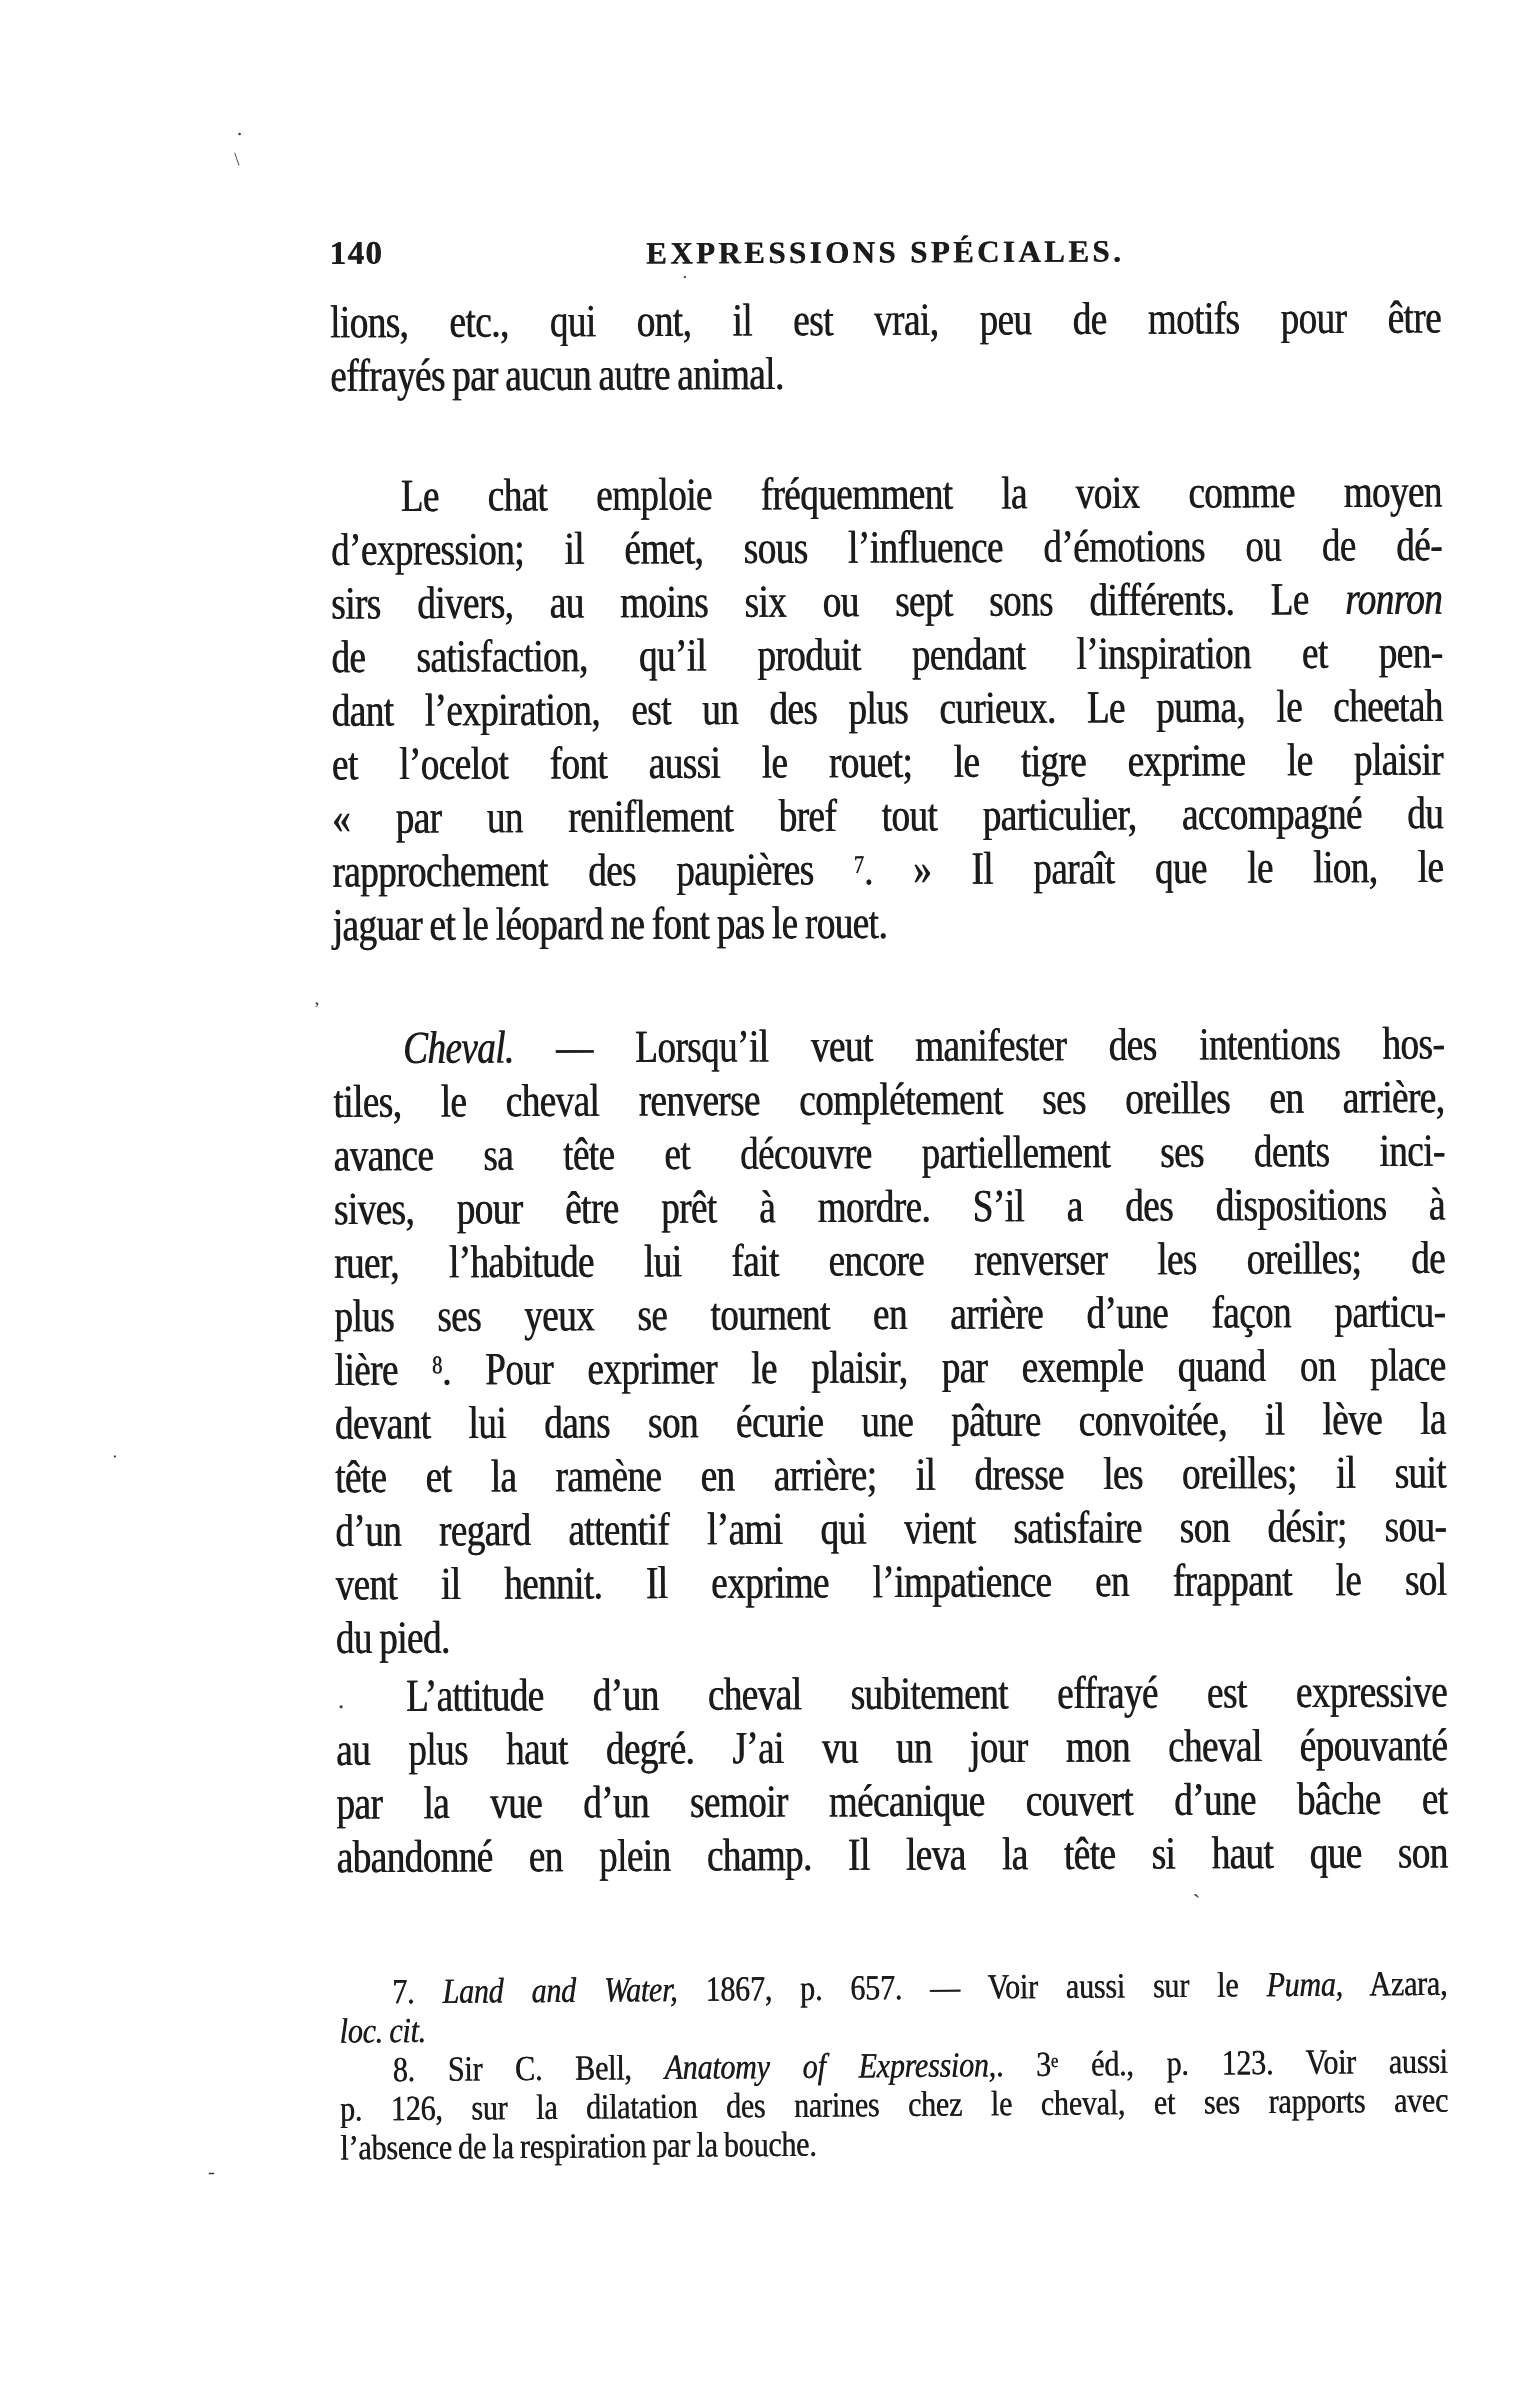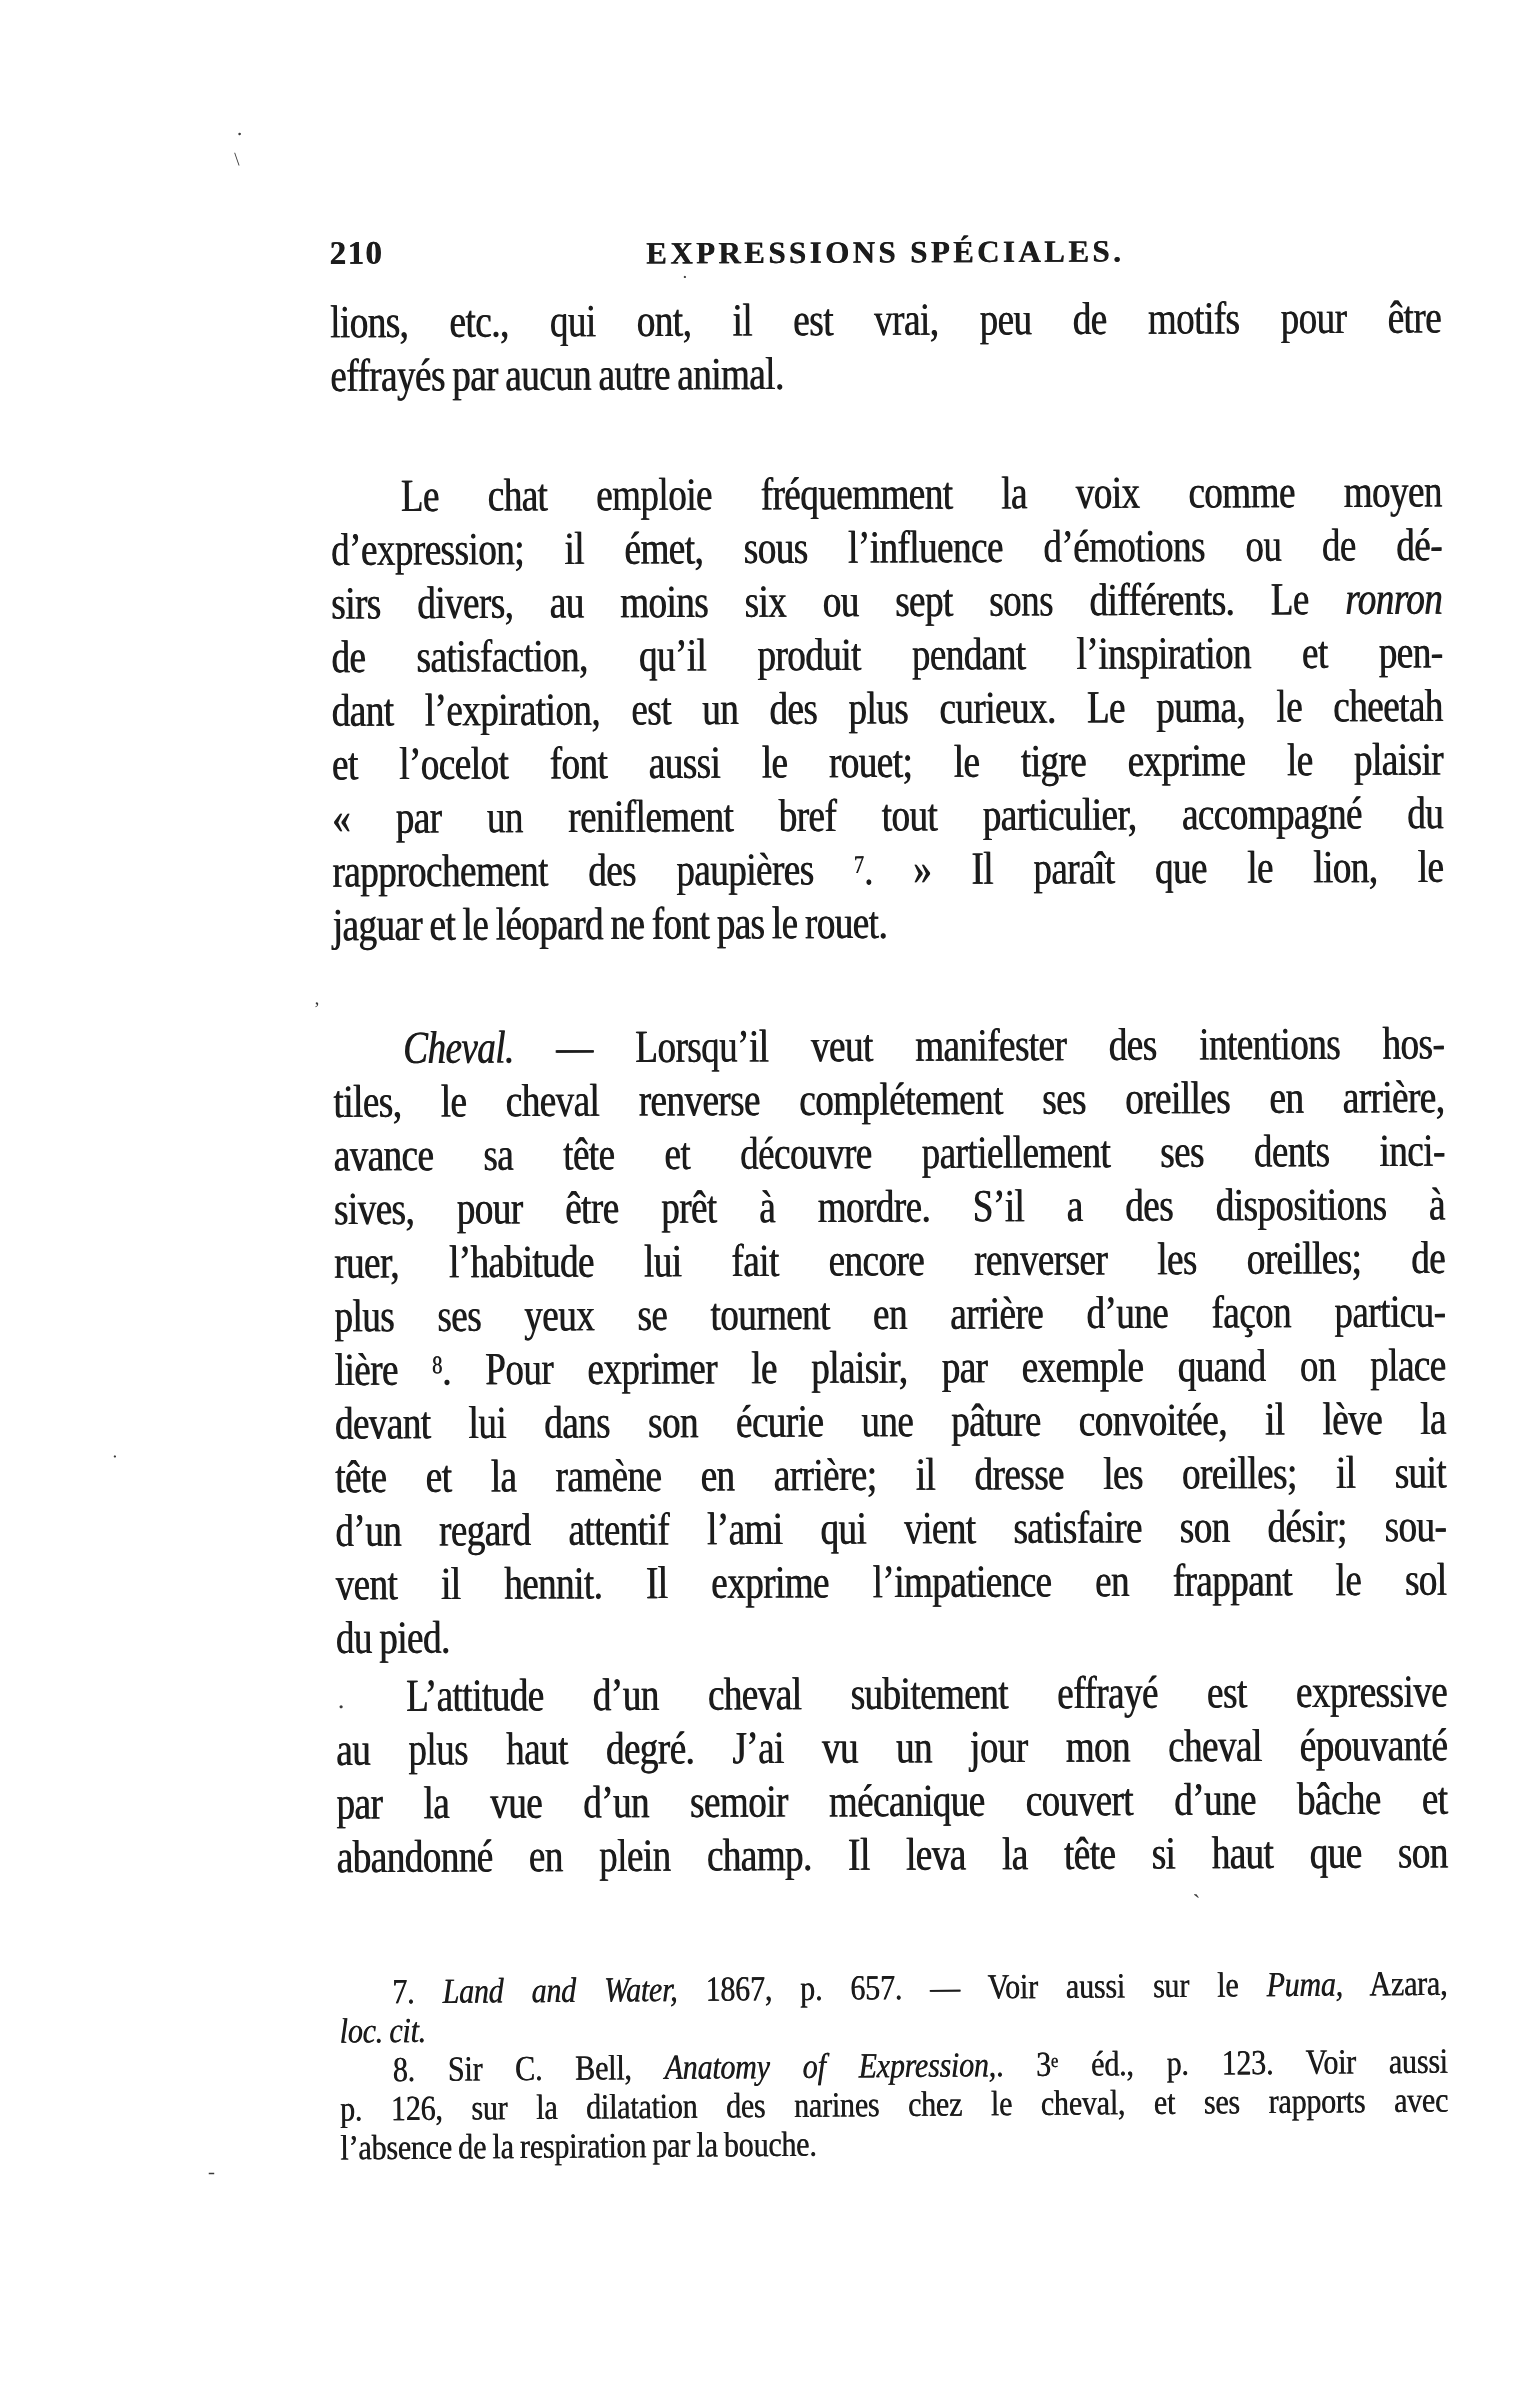"210" span.pageno { text: 210 -> 140 }
